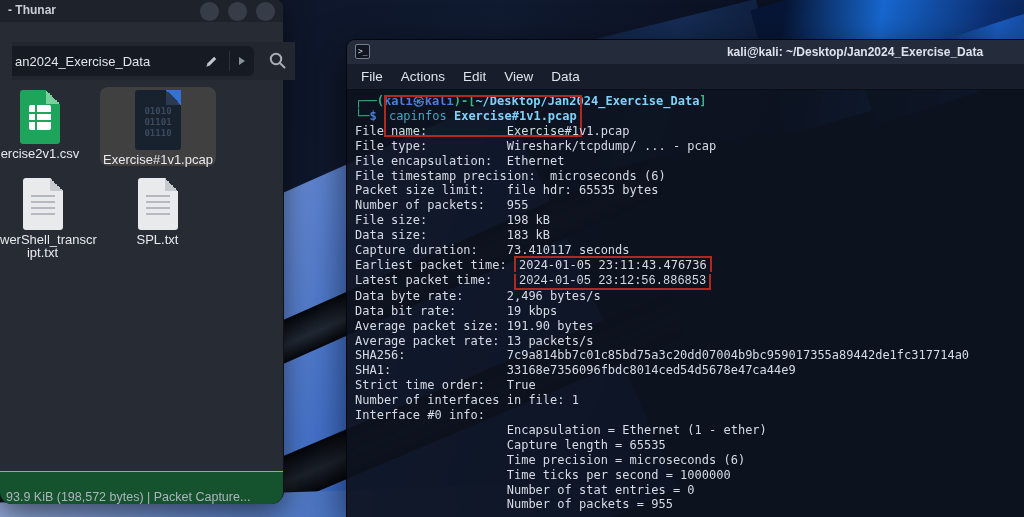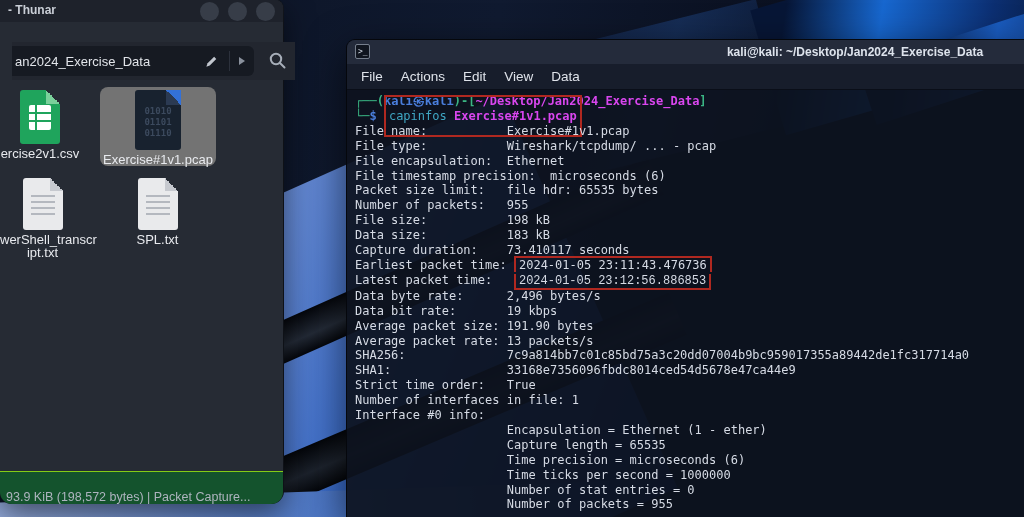"~/Desktop/Jan2024_Exercise_Data" .w { color: #d946ef -> #7dd3fc }
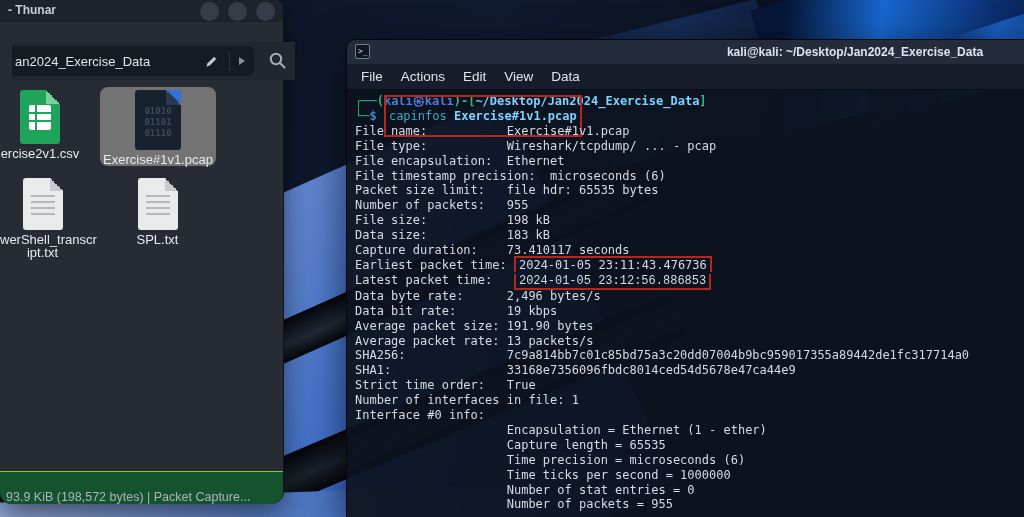"01010" .fitem.selected { background: #737373 -> #404040 }
